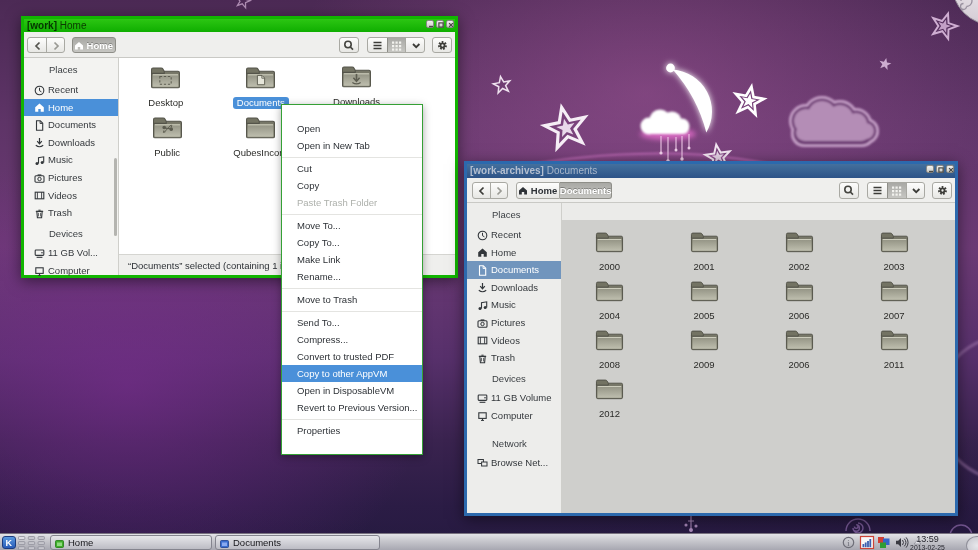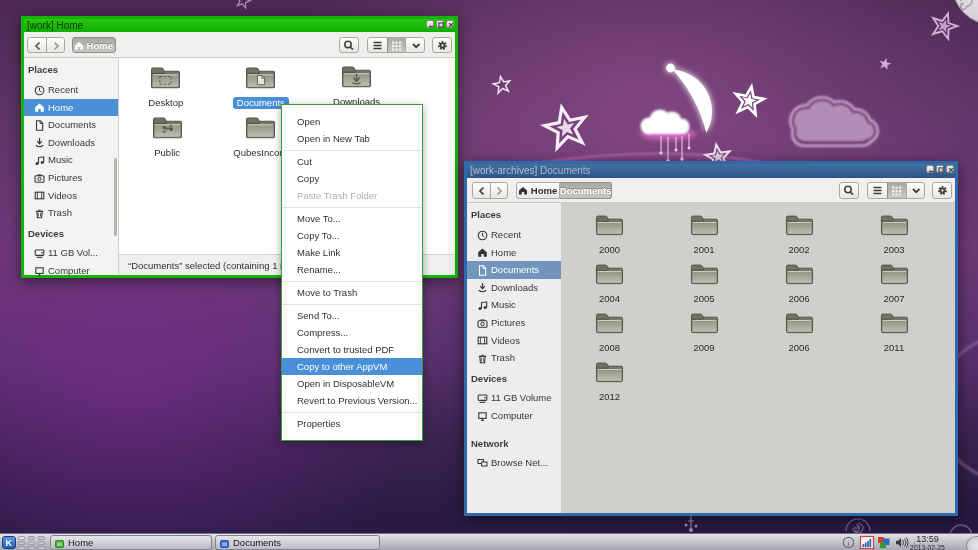"[work]" .tb1 b, .tb2 b { font-weight: normal -> bold }
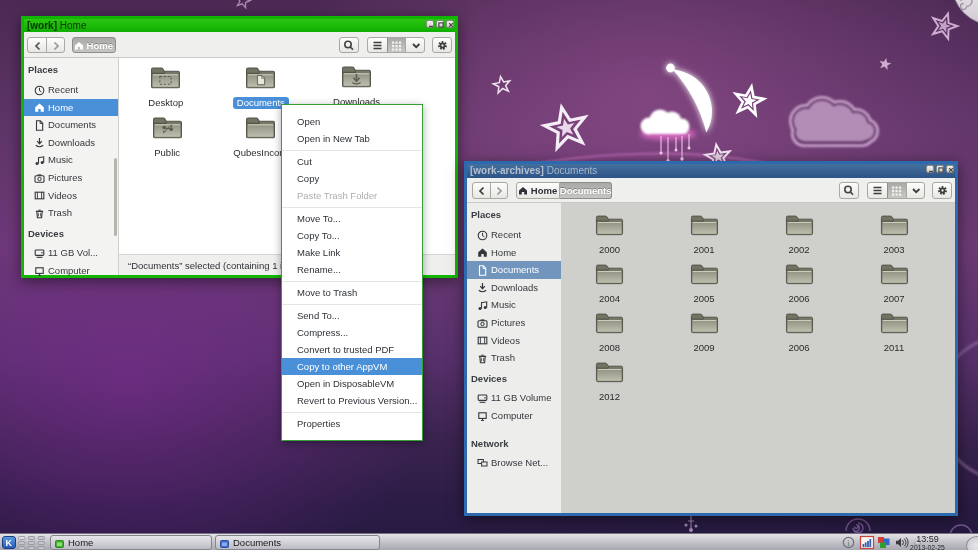"Places" .srow.head { font-weight: bold -> normal; padding-left: 4px -> 25px }
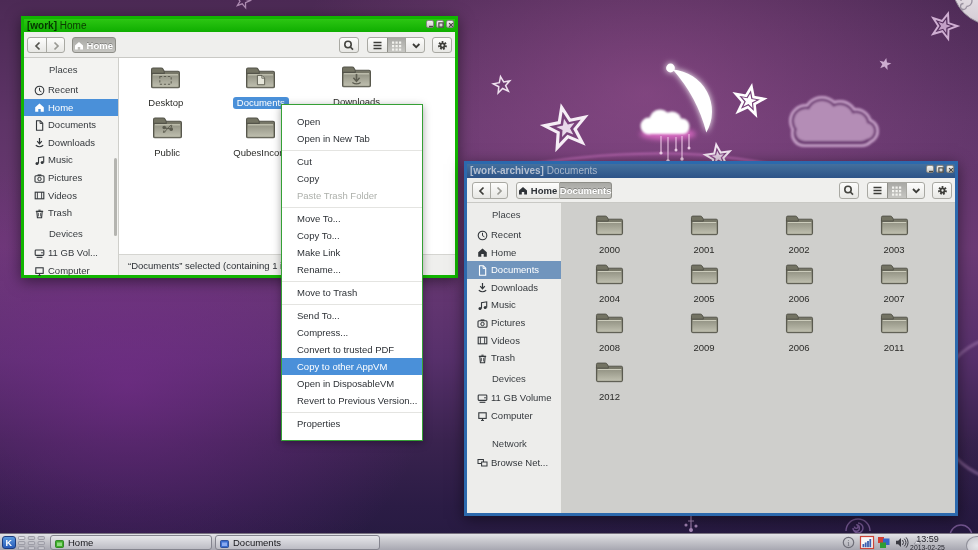"Open" #menu { padding: 8px 0 -> 15px 0 }
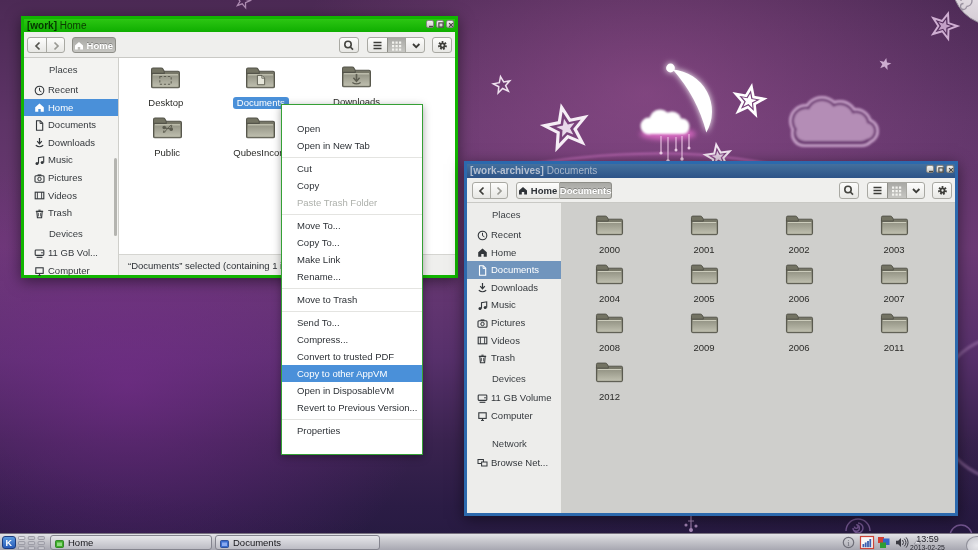"2000" #win2 .content { top: 39px -> 56px }
